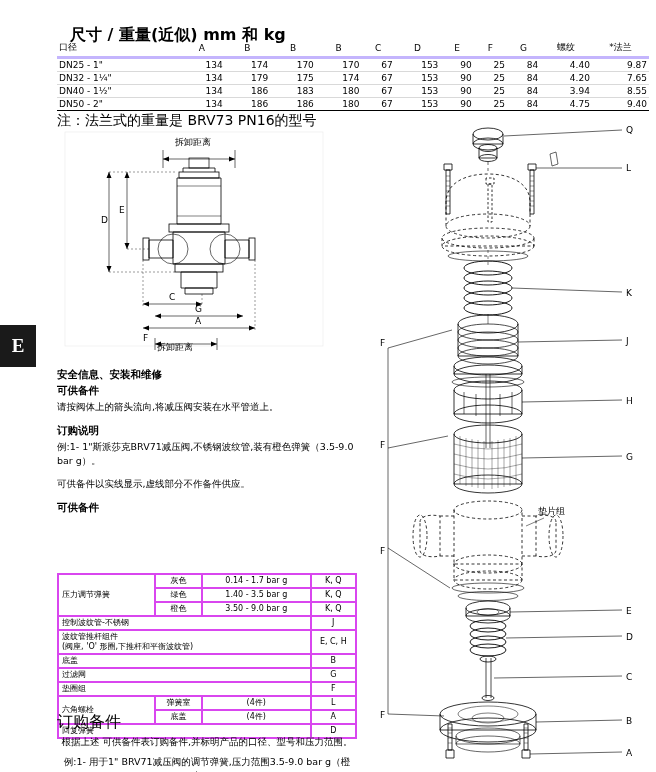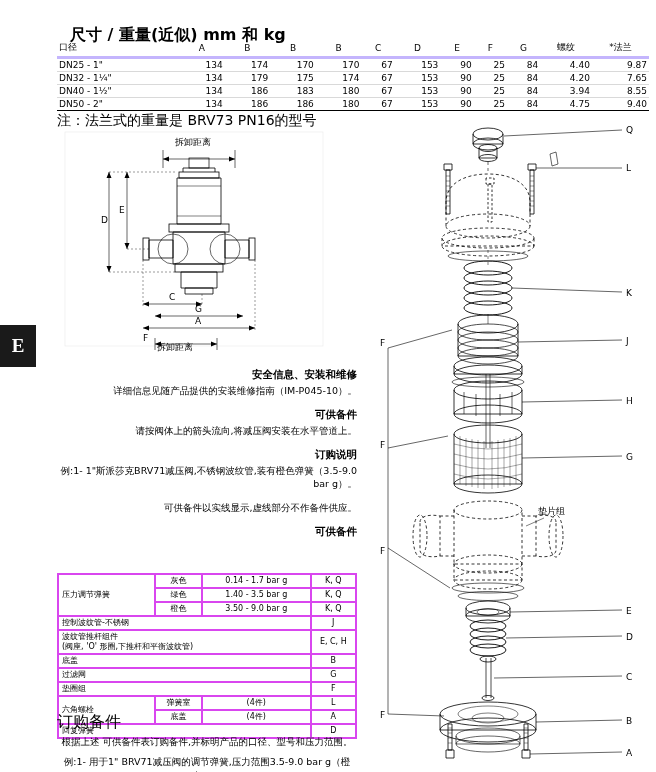"安全信息、安装和维修" .left-col { text-align: right -> none }
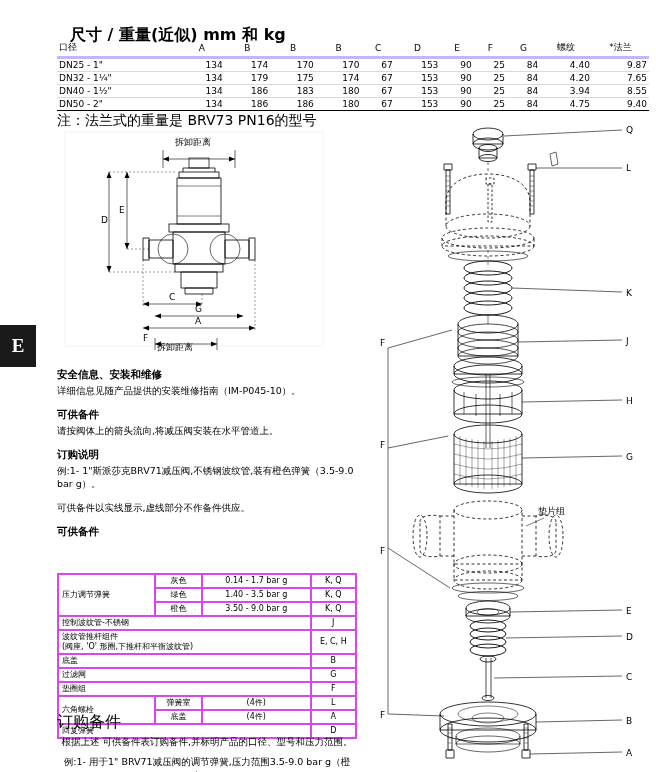"详细信息见随产品提供的安装维修指南（IM-P045-10）。" p { html: <p>详细信息见随产品提供的安装维修指南（IM-P045-10）。</p> -> none }
